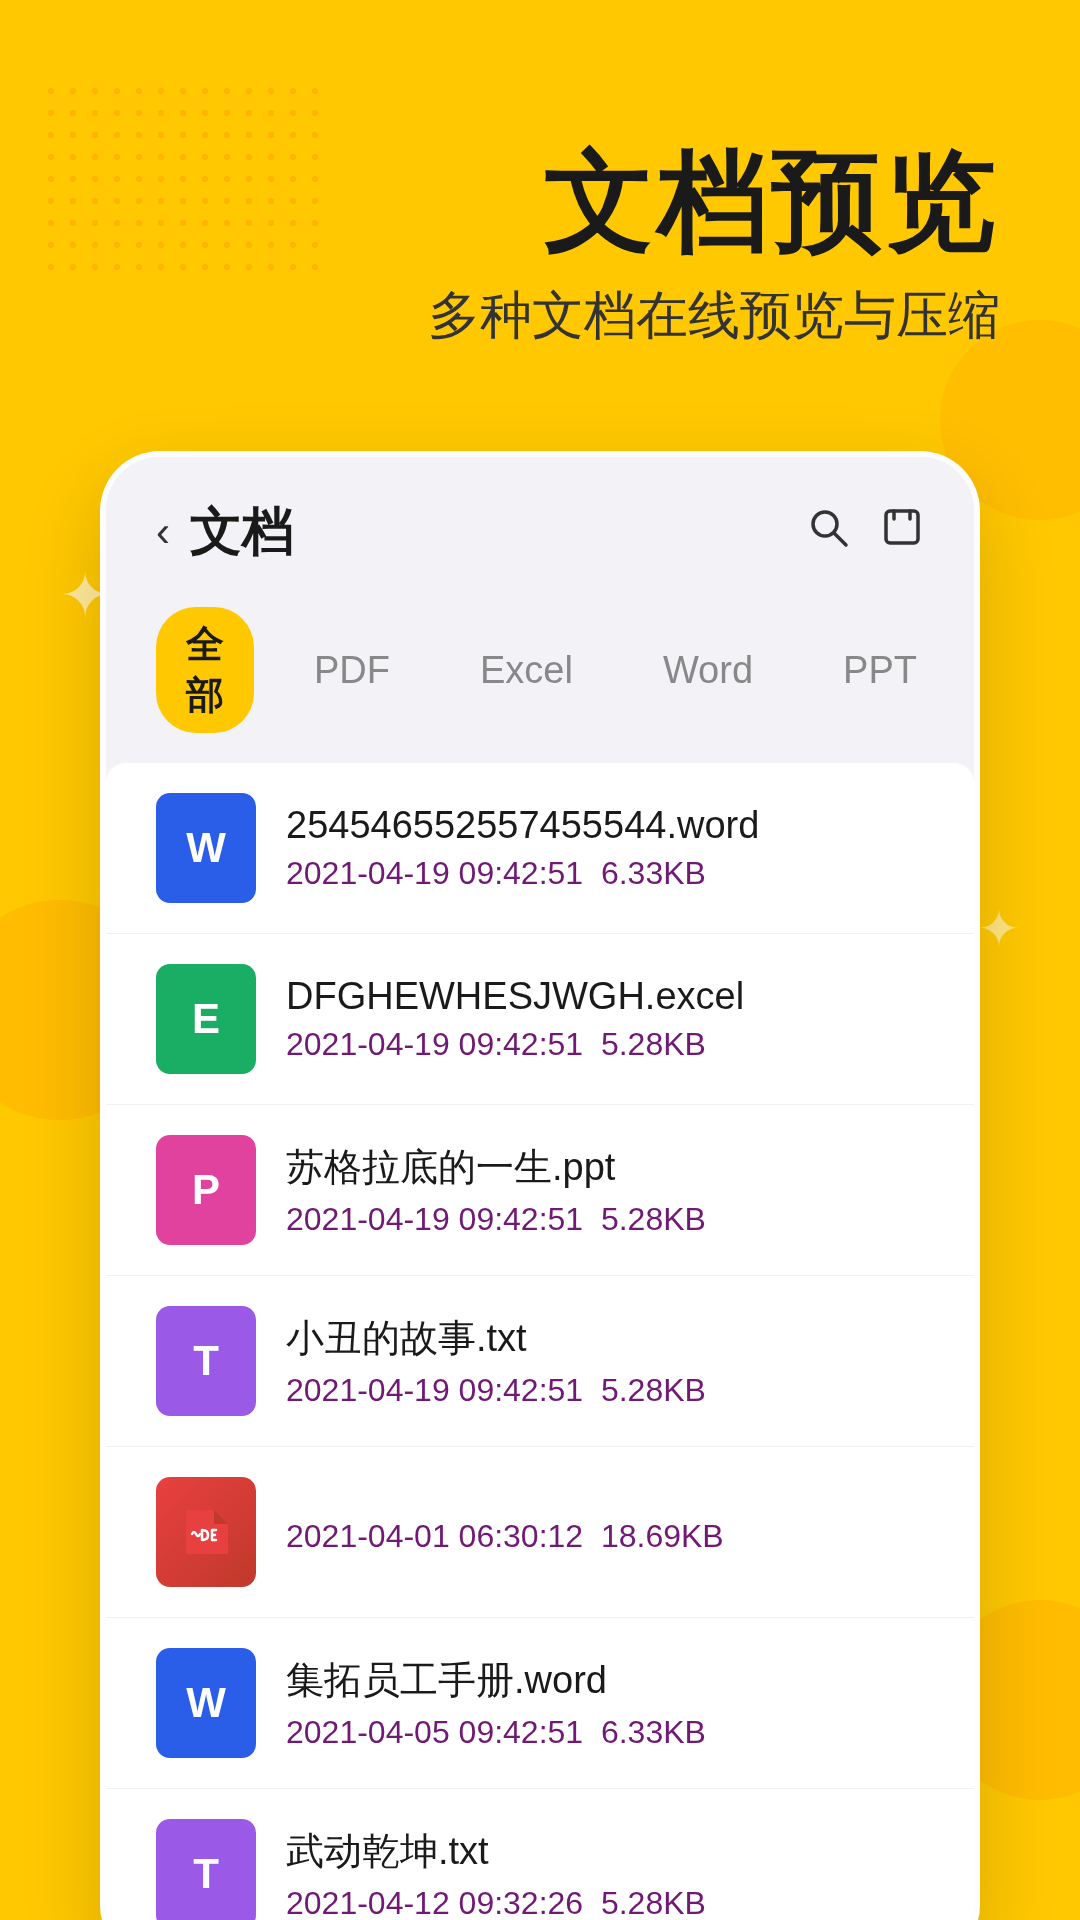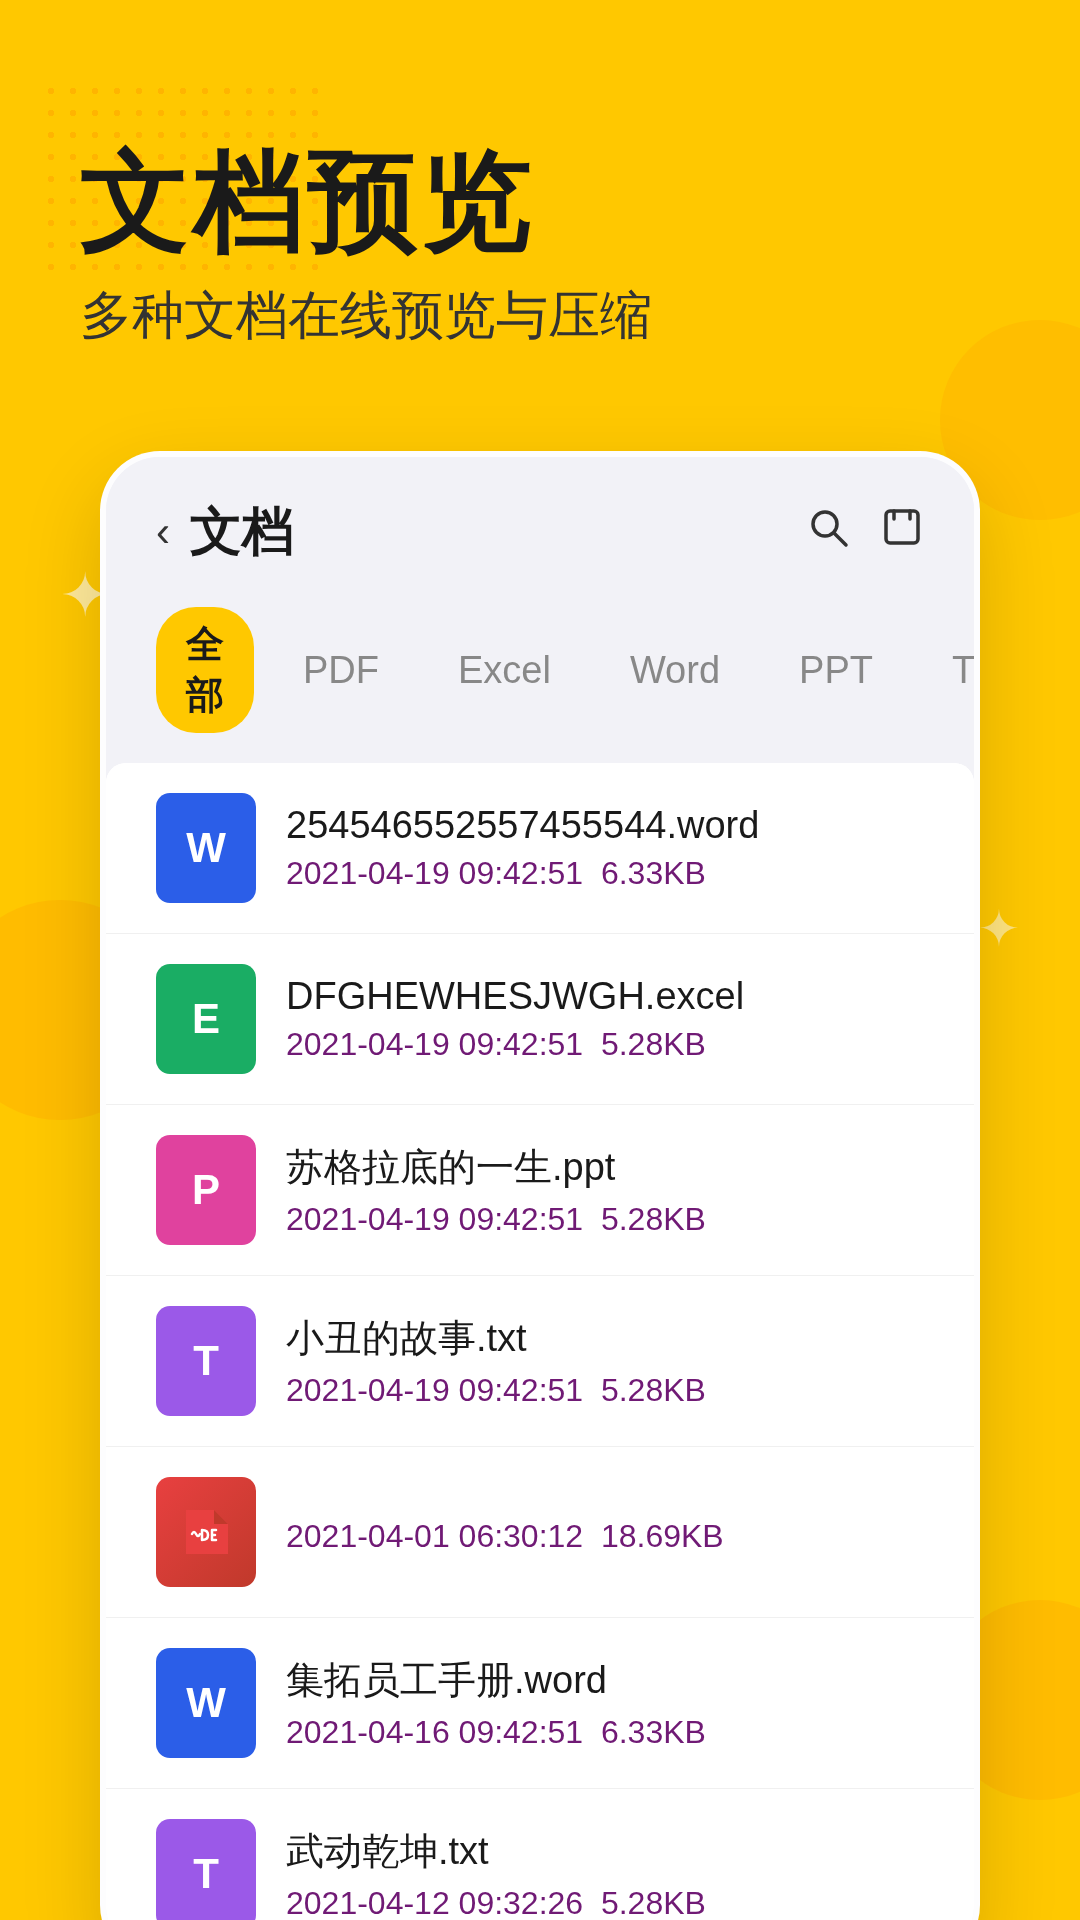"文档预览" .header { text-align: left -> right }
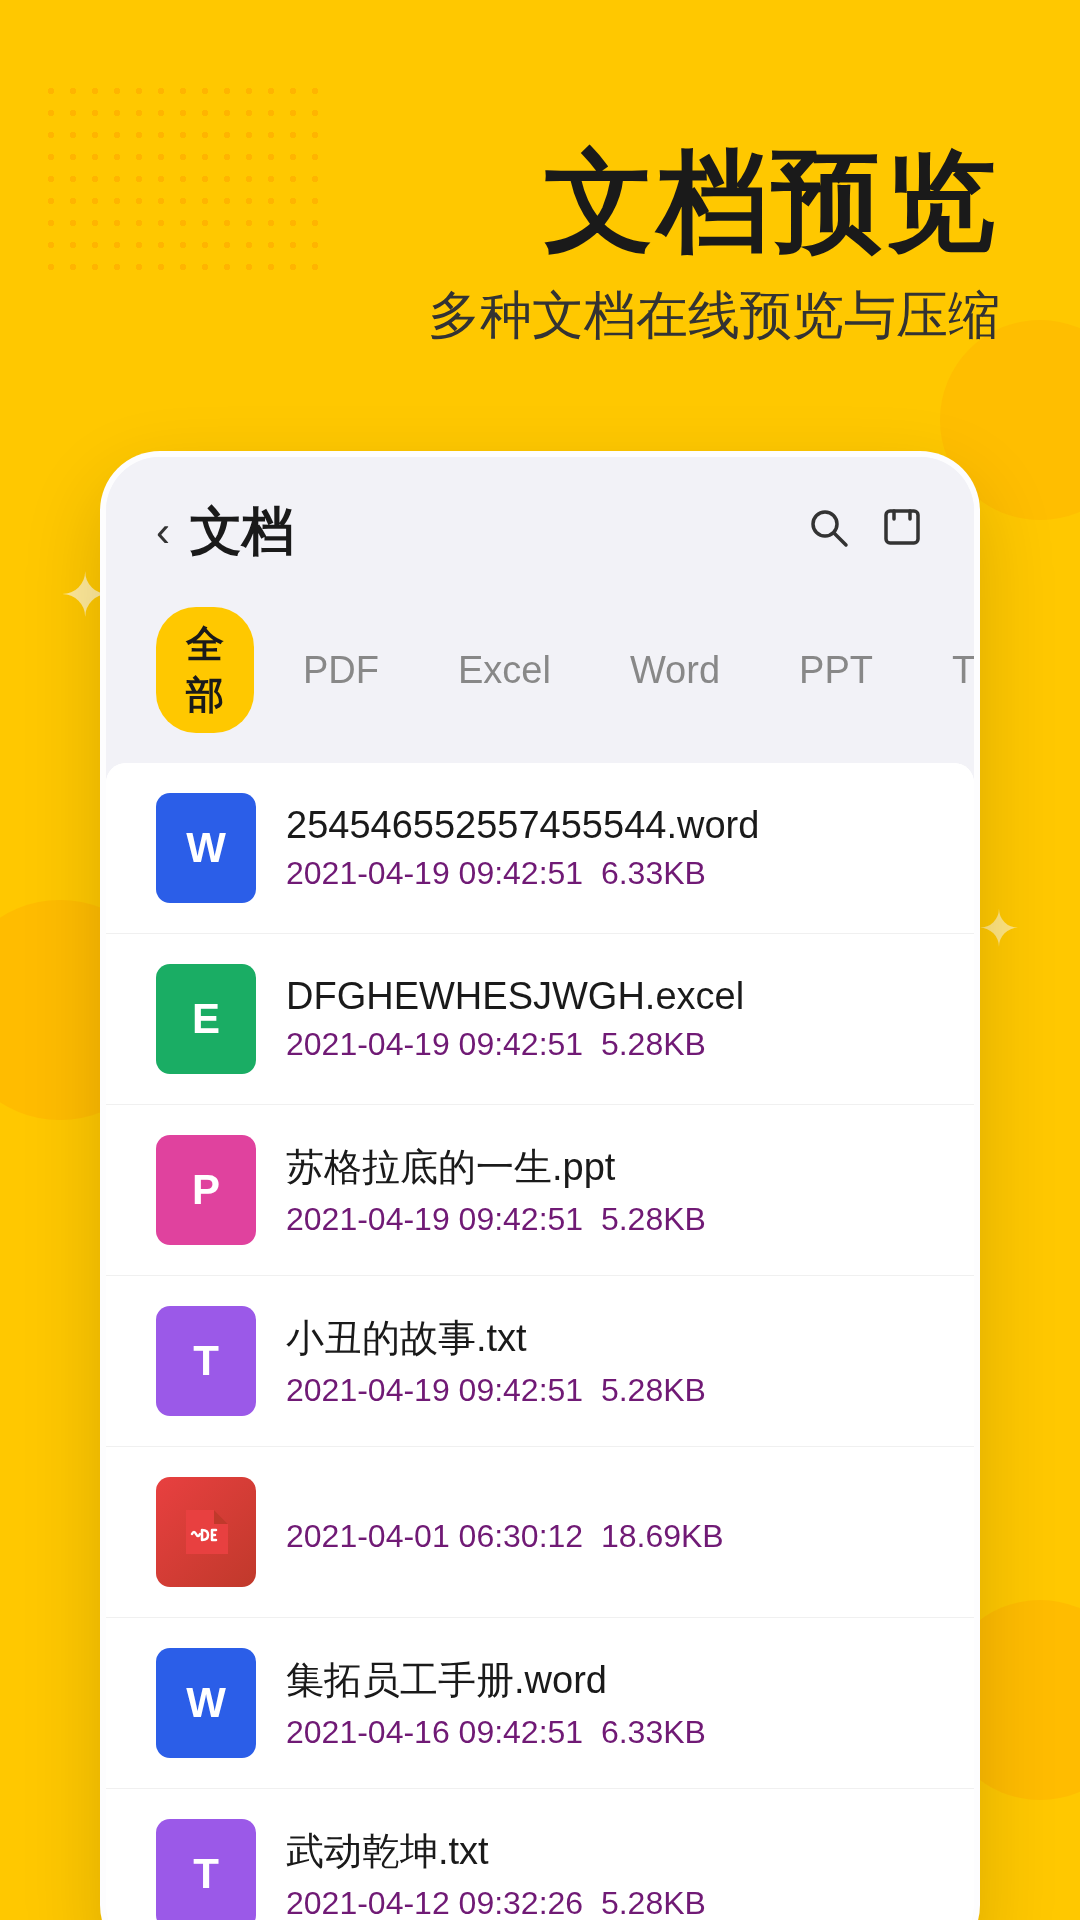"全部" .filter-tabs { gap: 19px -> 30px }
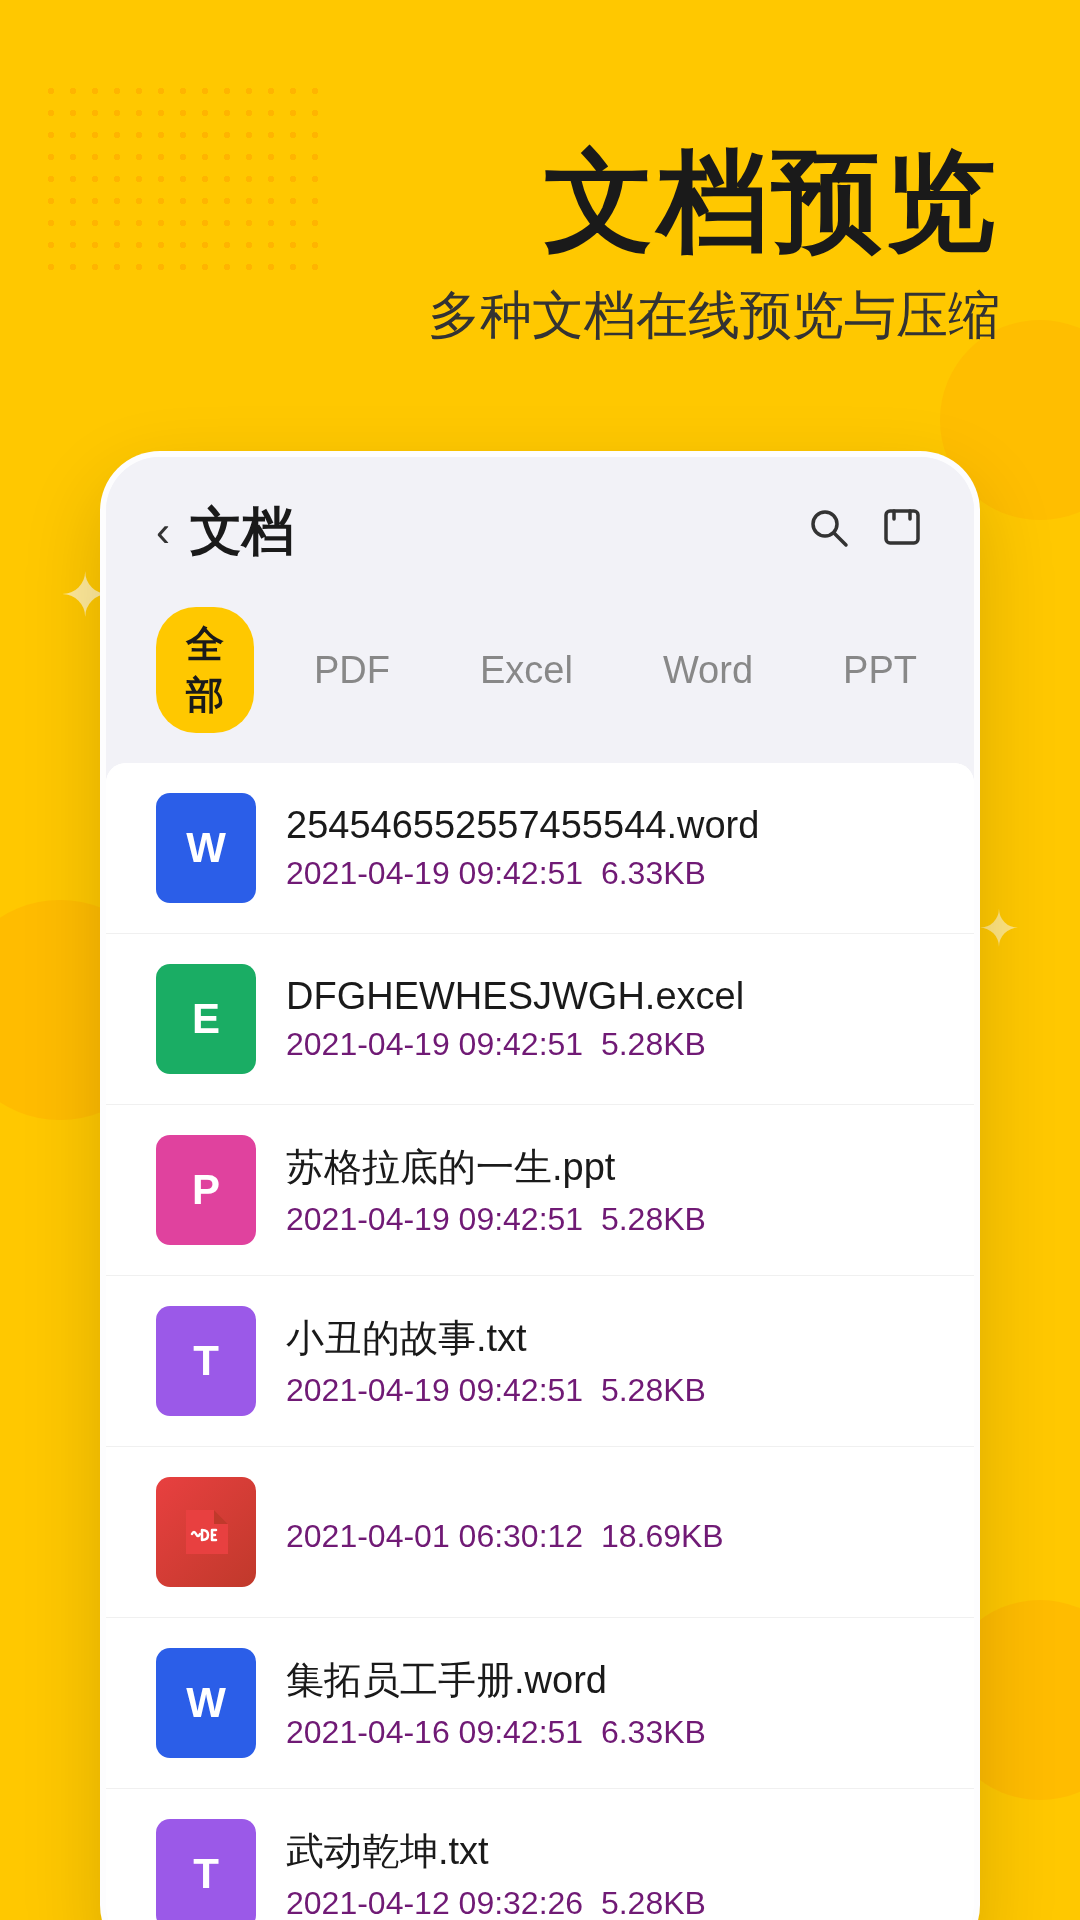"2021-04-16 09:42:51" span { text: 2021-04-16 -> 2021-04-05 }
